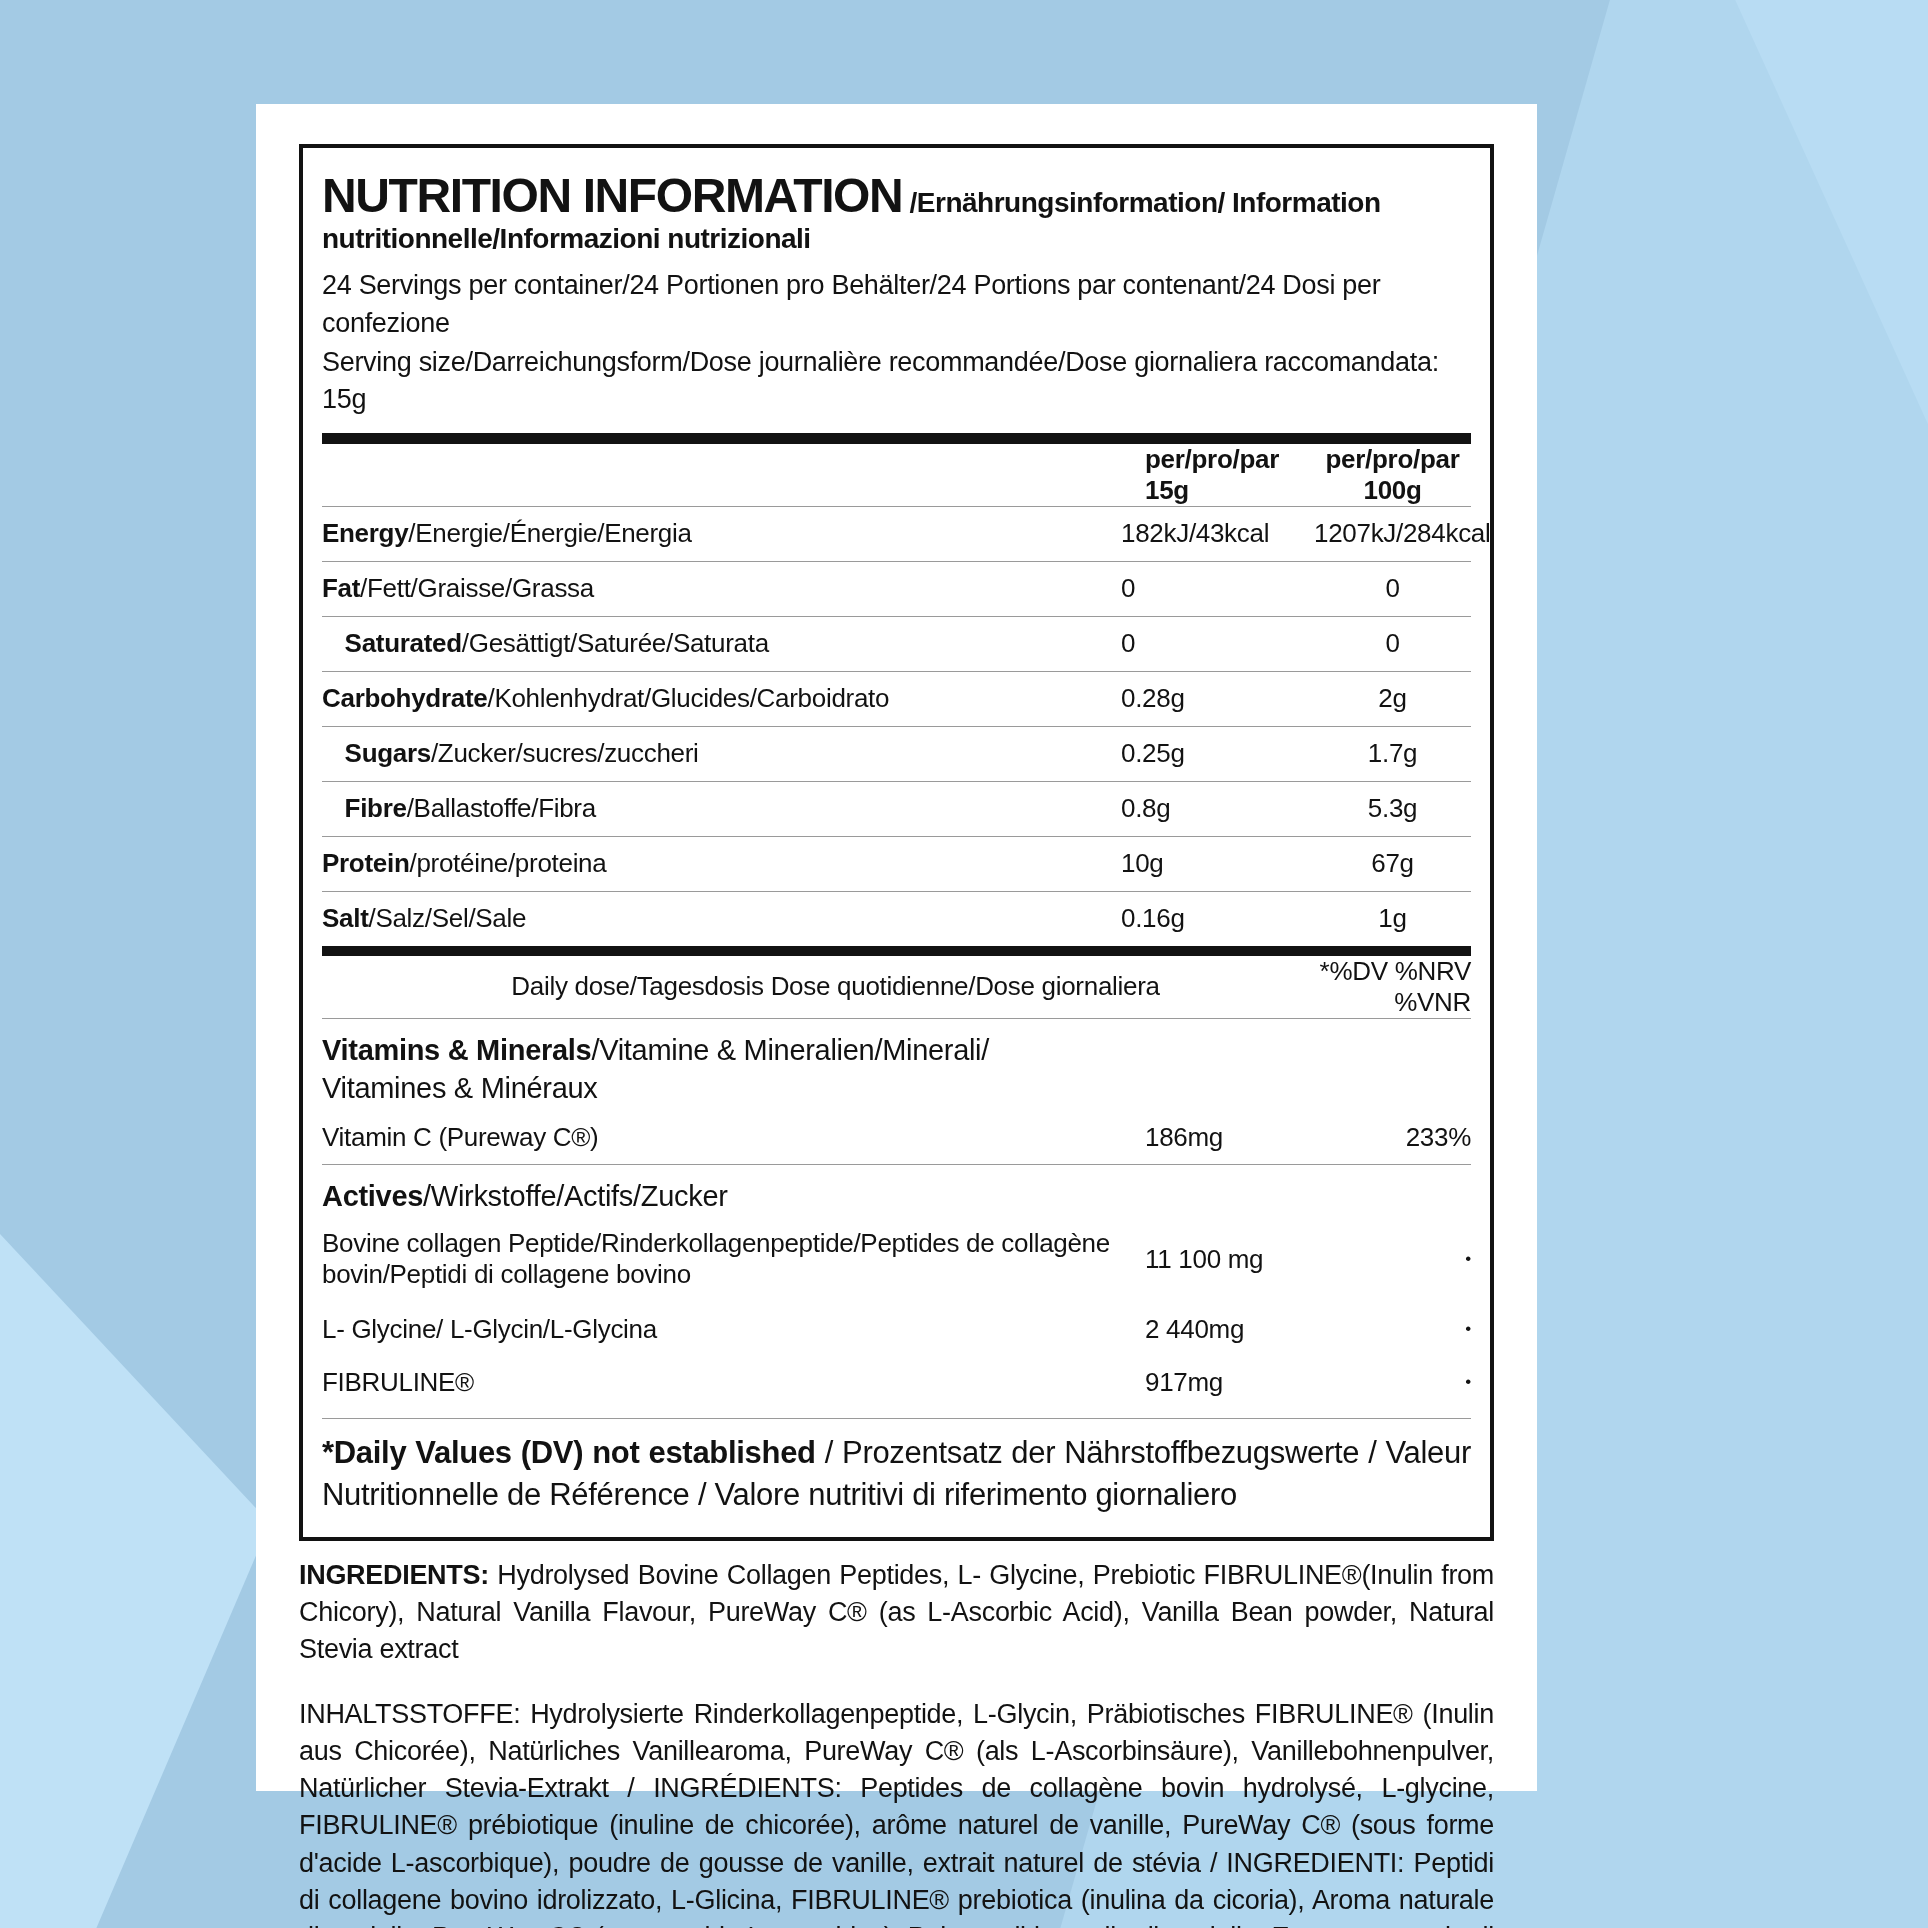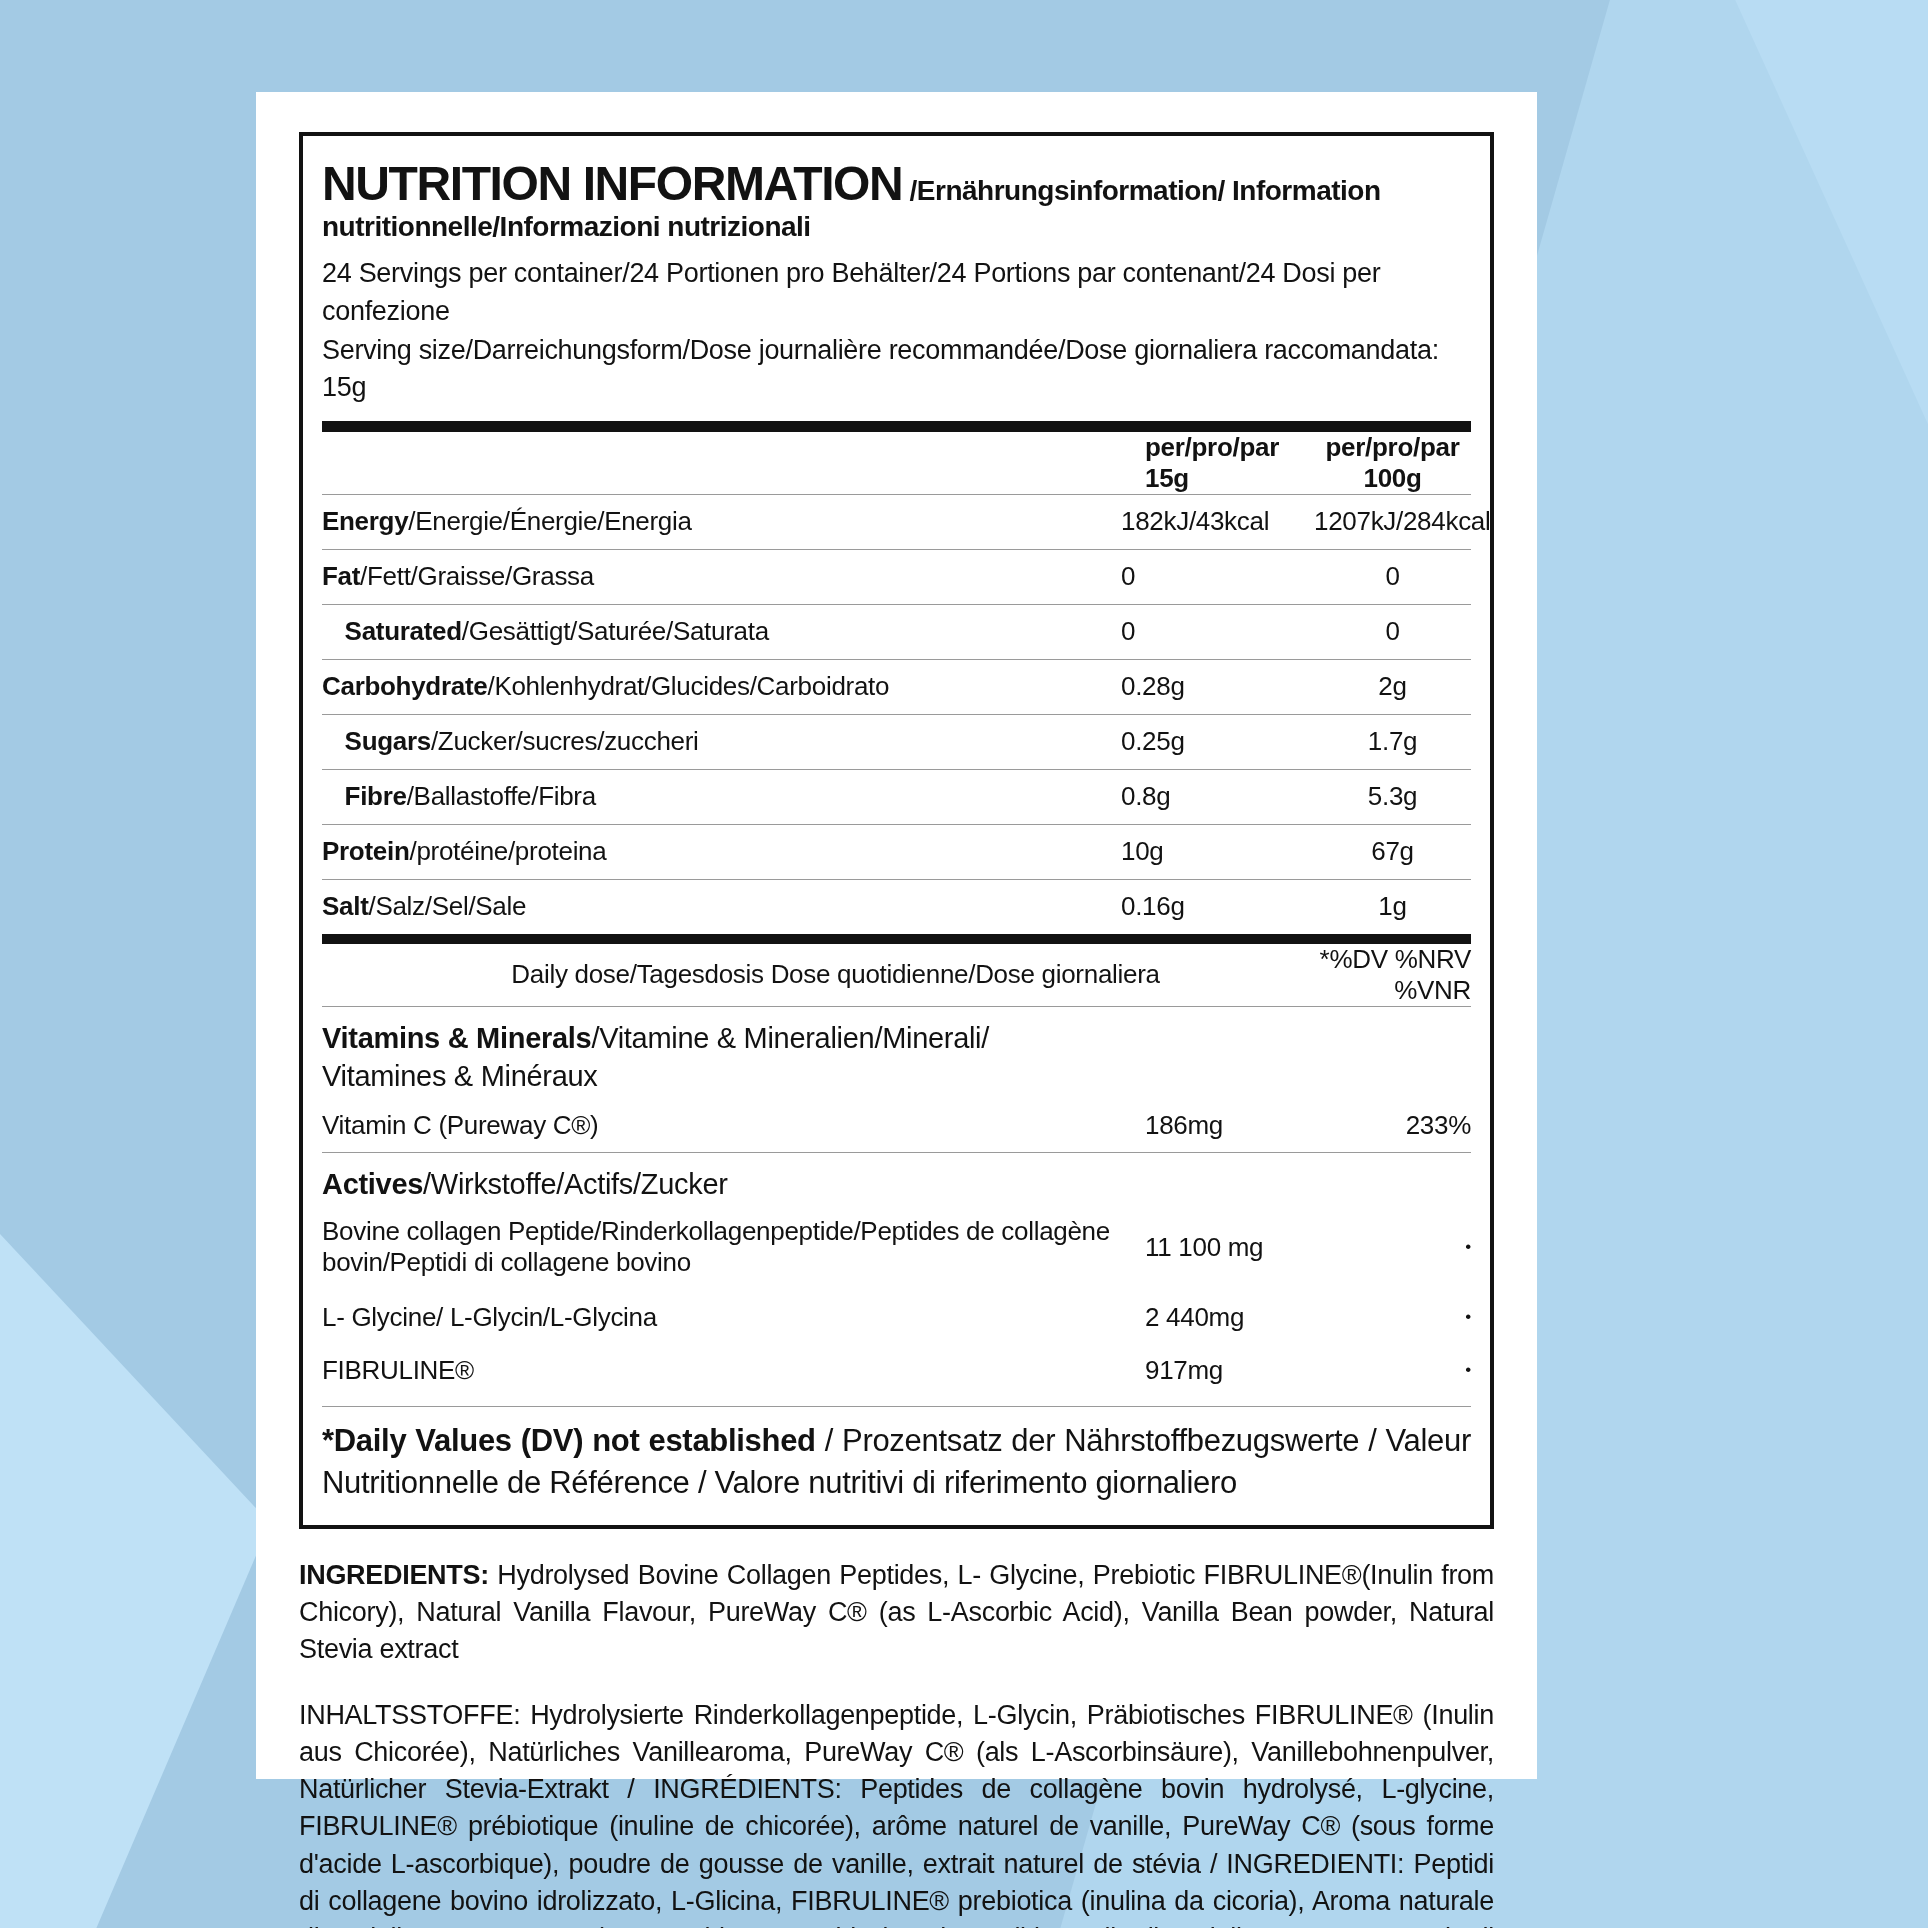"NUTRITION INFORMATION" .card { top: 92px -> 104px }
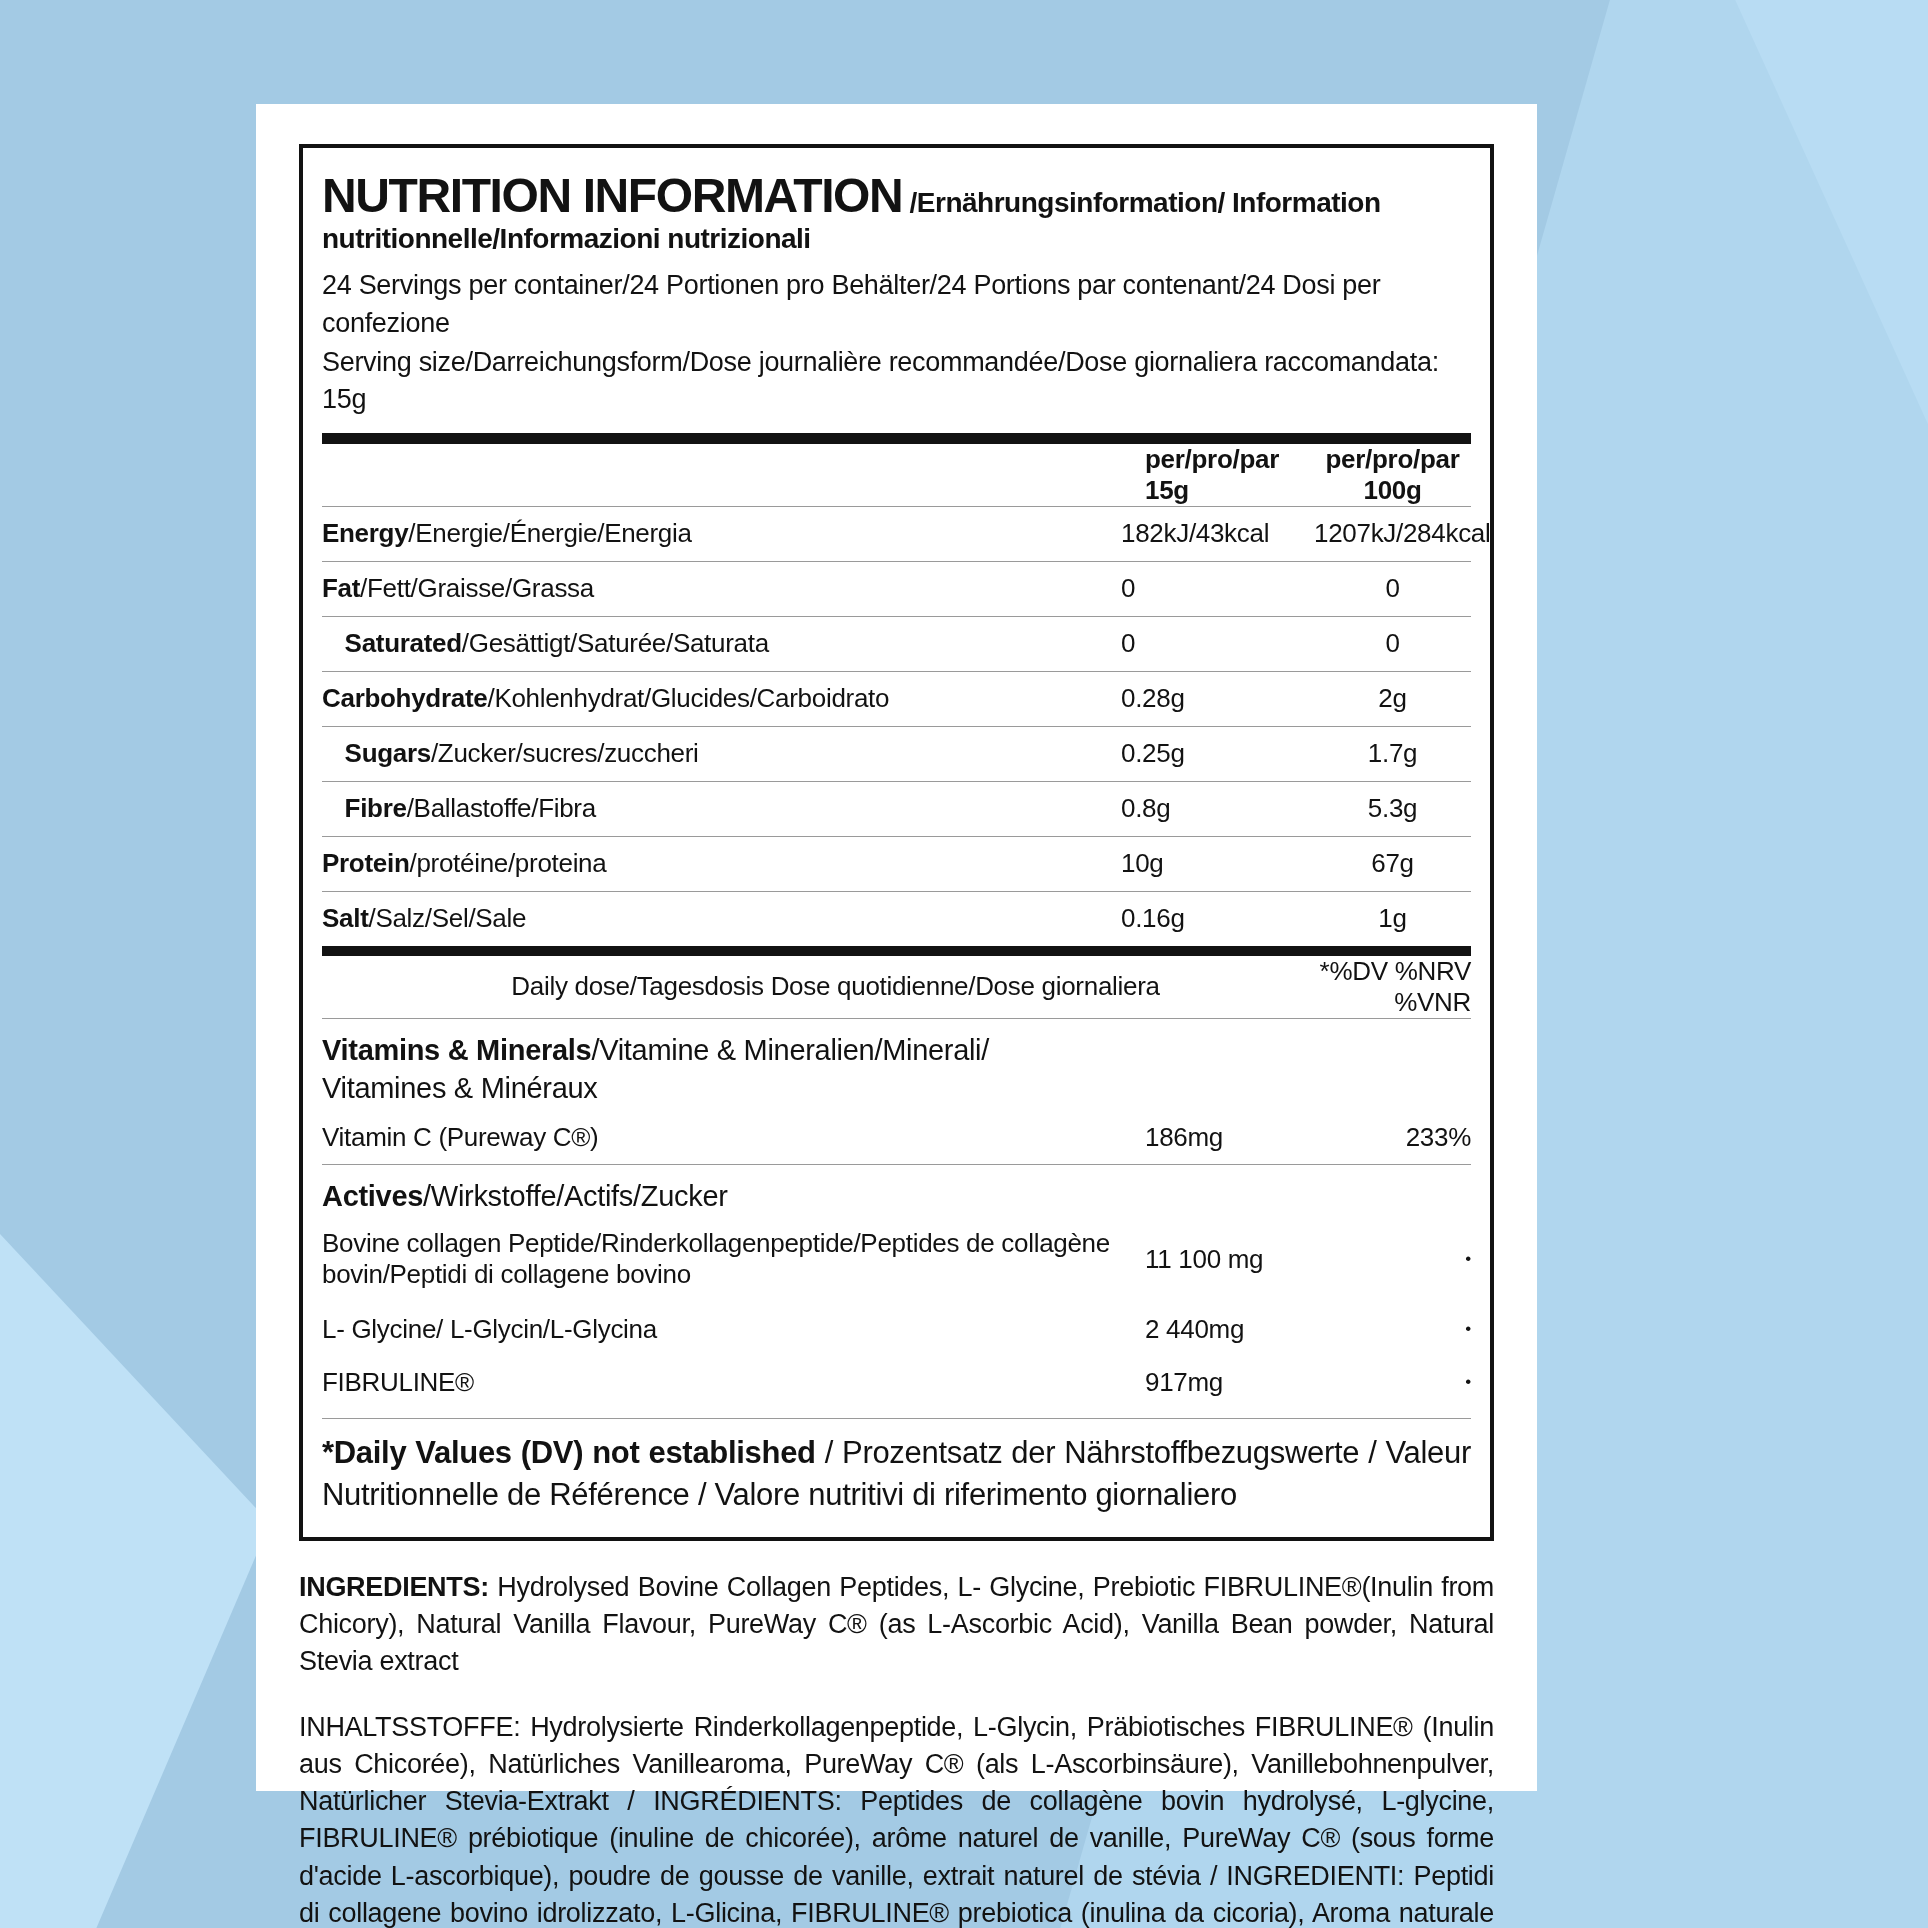"INGREDIENTS: Hydrolysed Bovine Collagen" .para { margin-top: 28px -> 16px }
